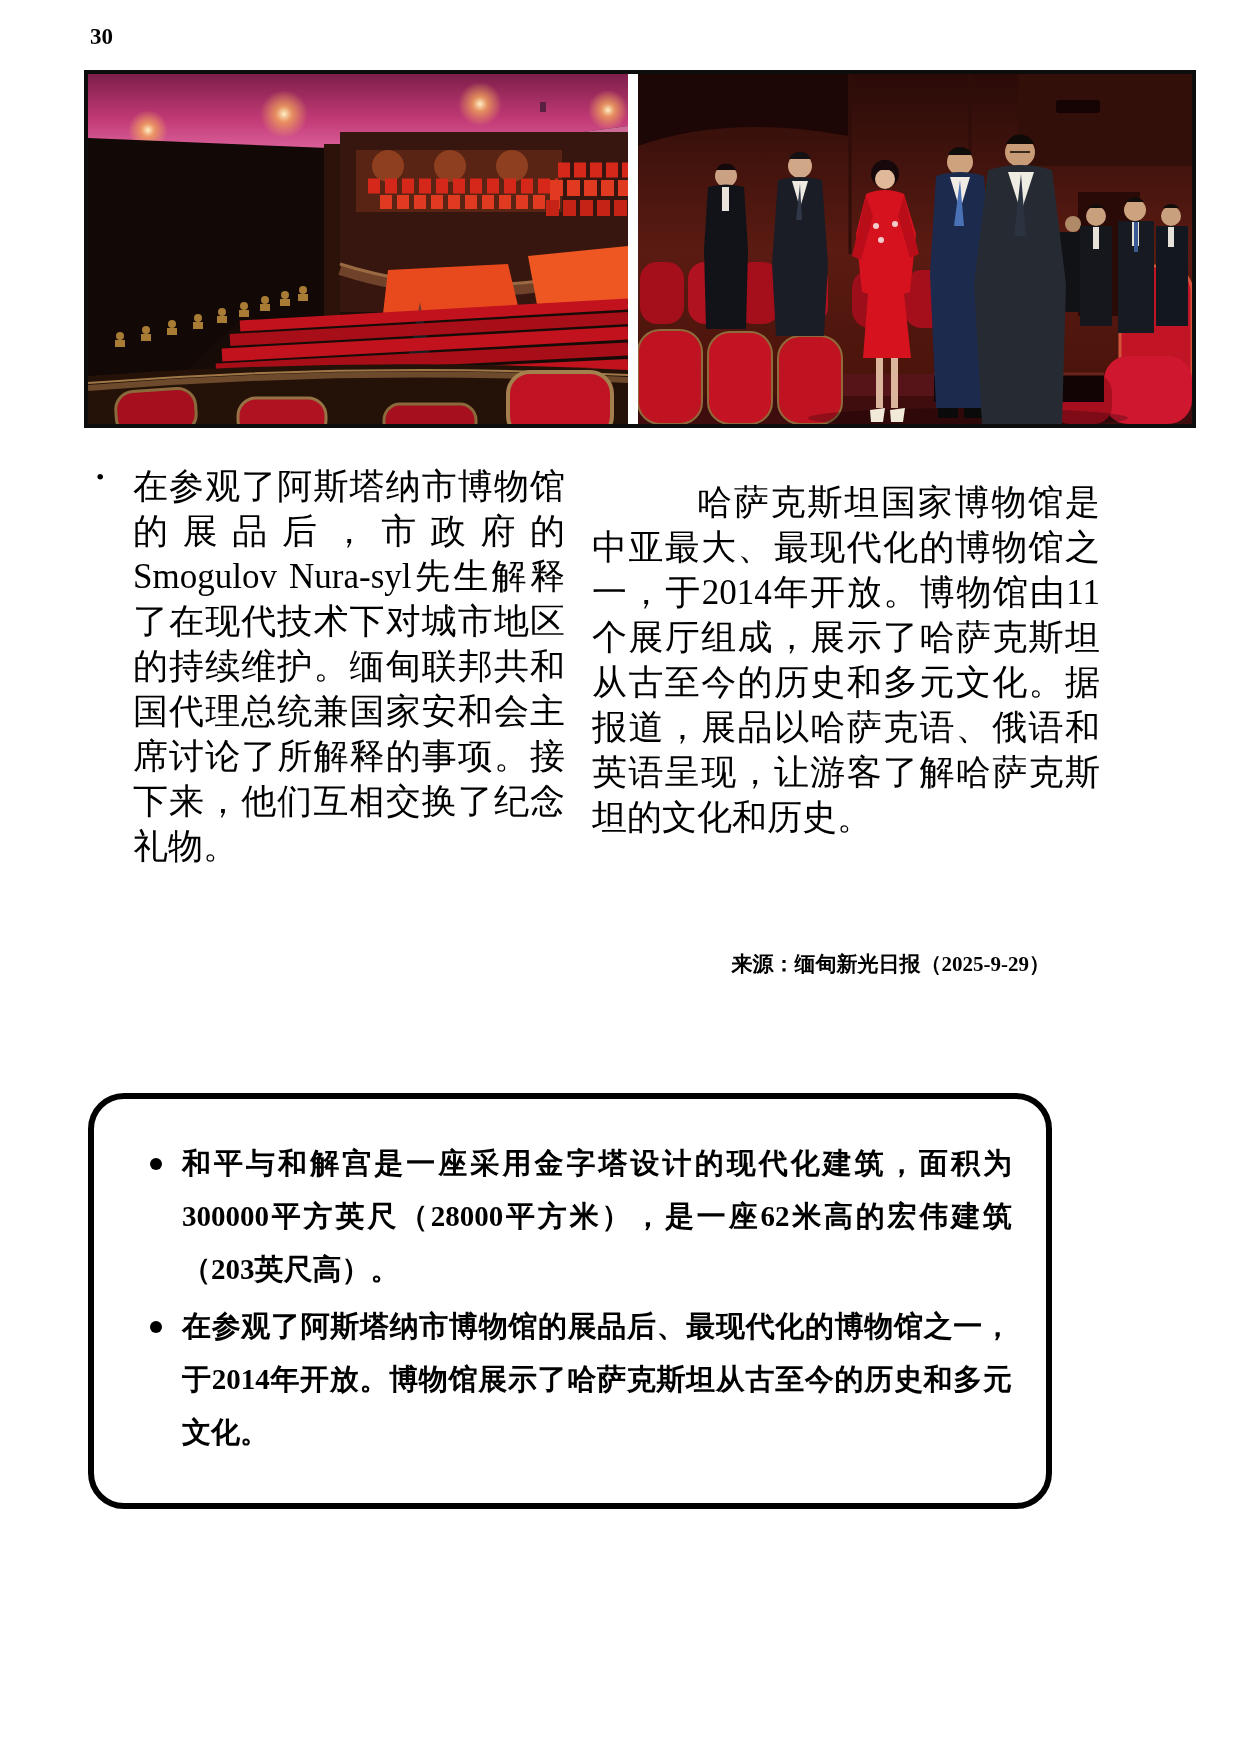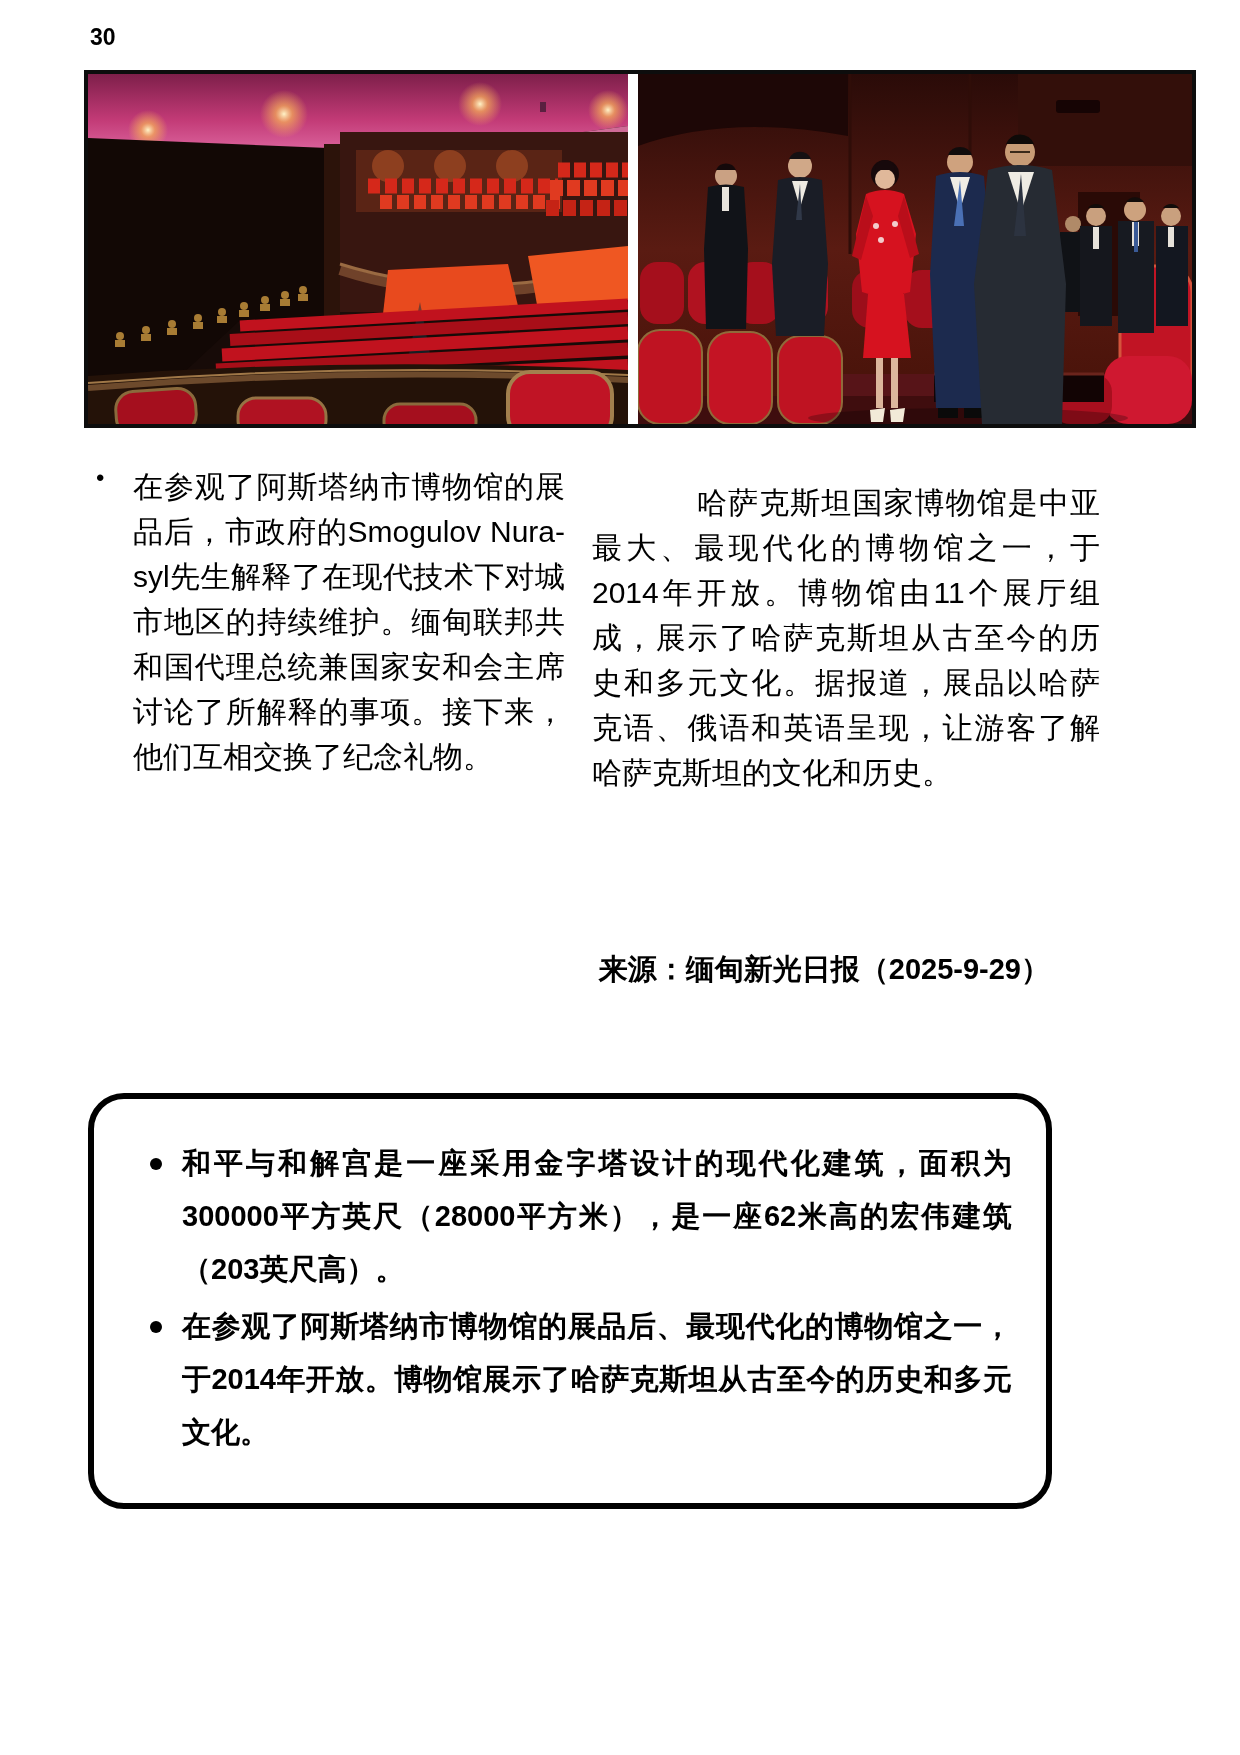"30" .page { font-family: Liberation Sans, sans-serif -> Liberation Serif, serif }
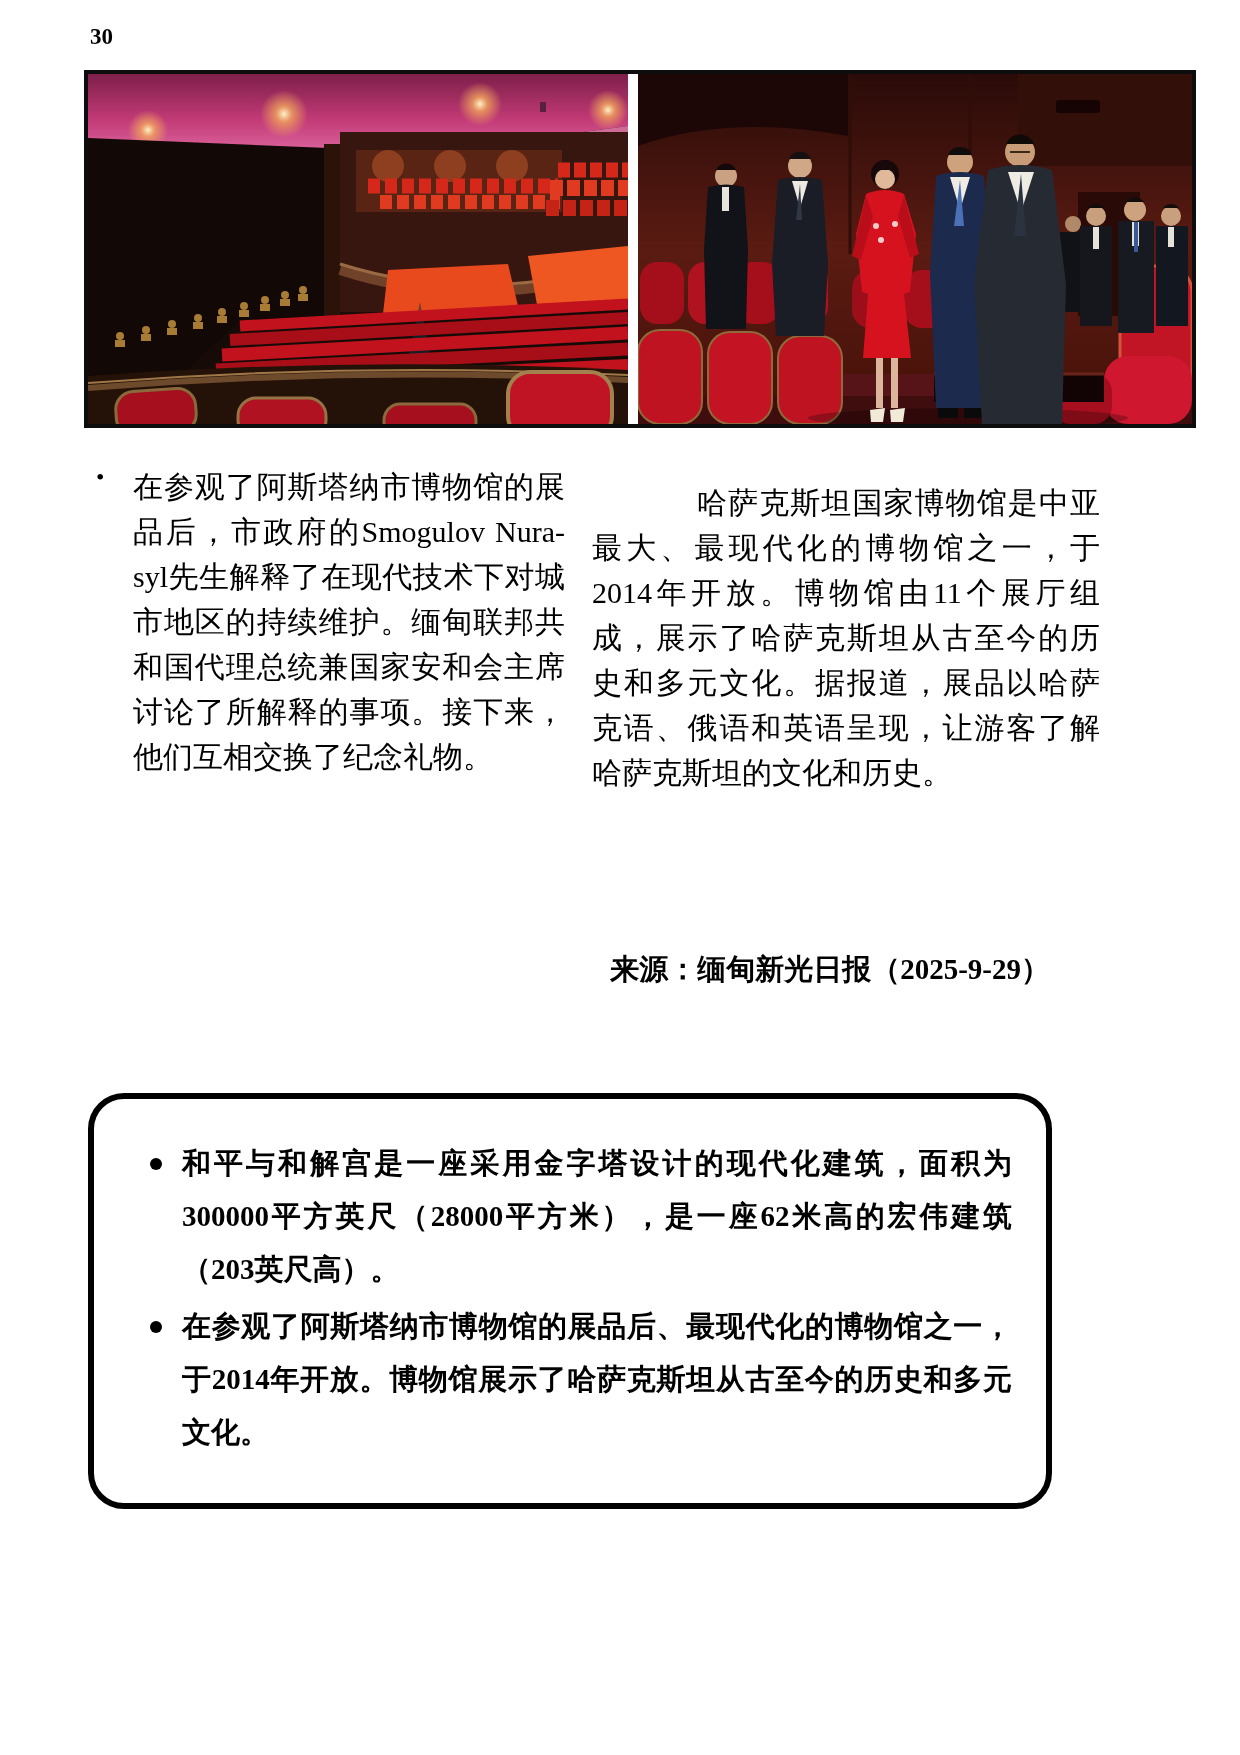"在参观了阿斯塔纳市博物馆的展品后，市政府的Smogulov" .body-text { font-size: 30px -> 35px }
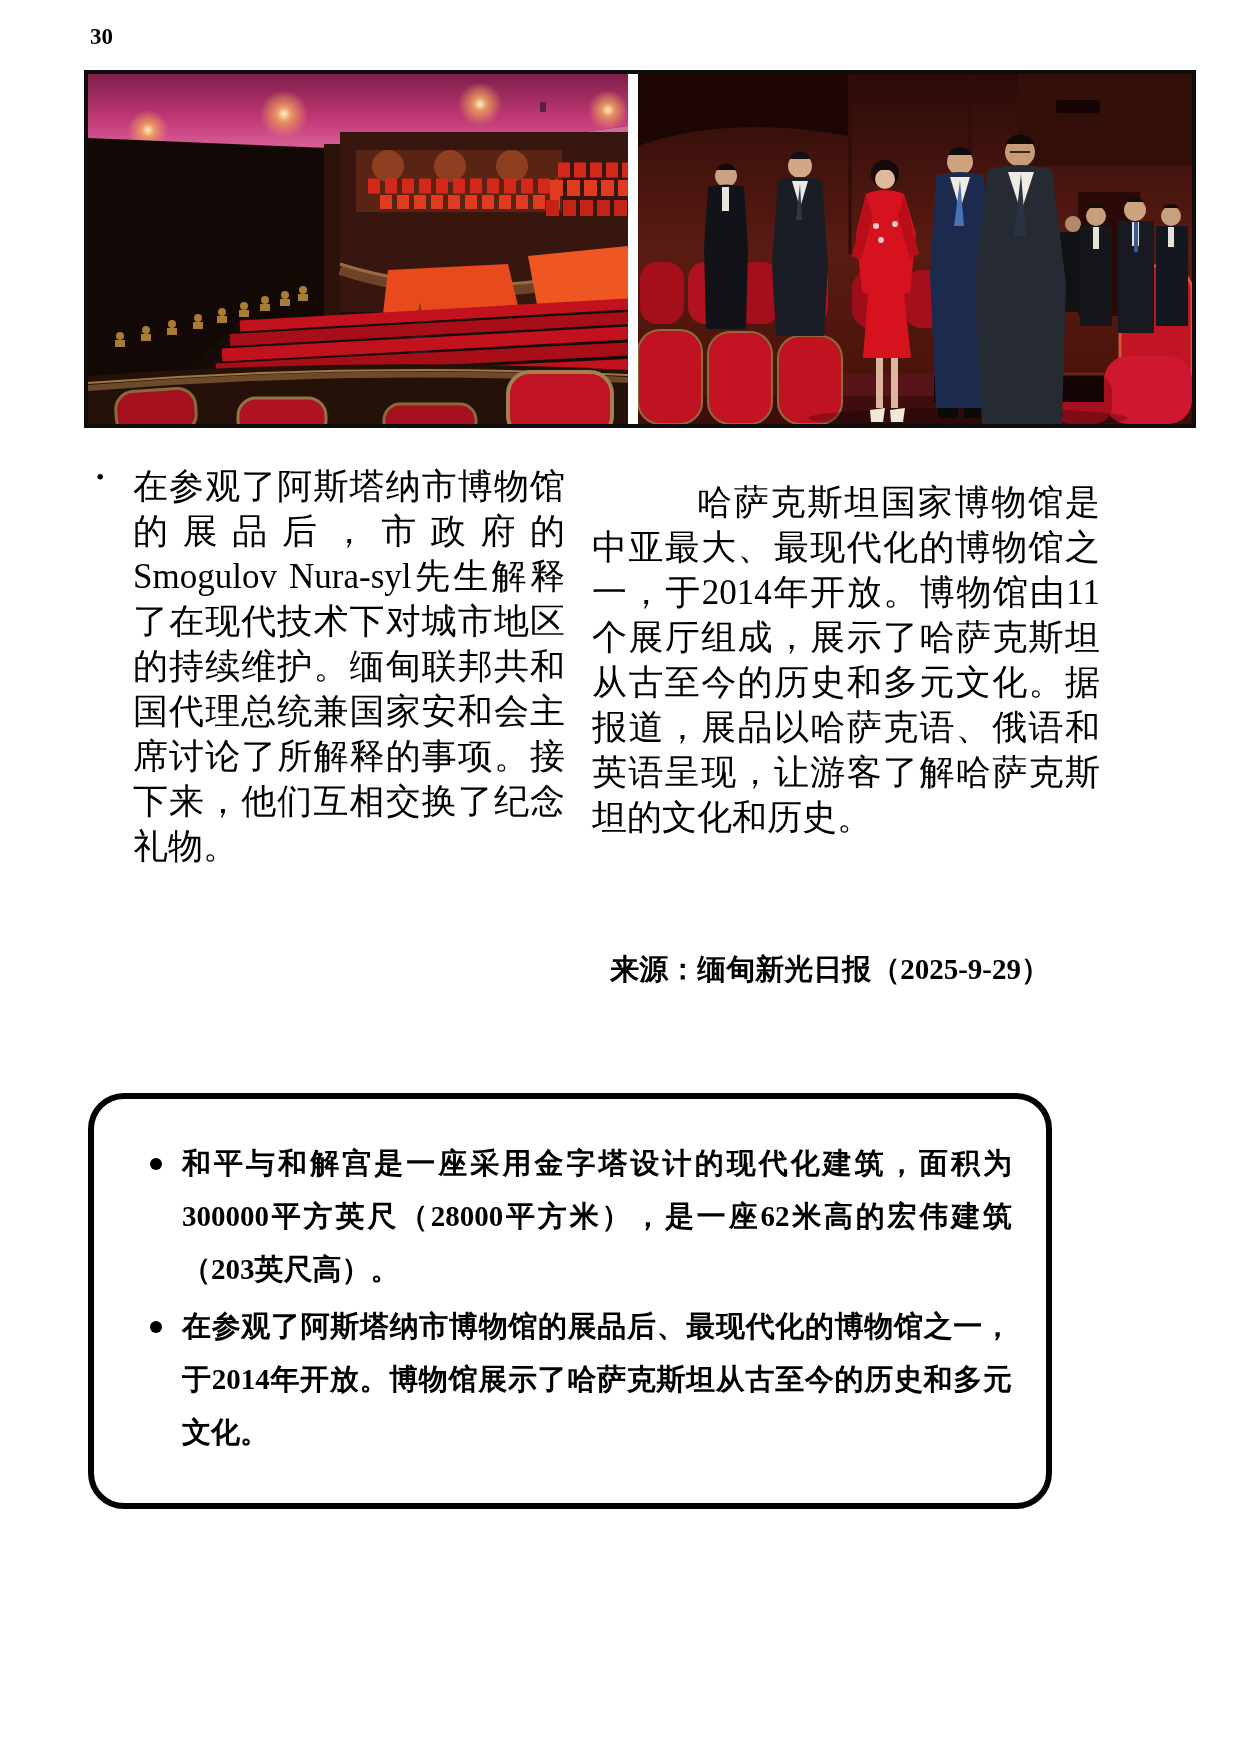"来源：缅甸新光日报（2025-9-29）" .source-line { font-size: 29px -> 21px }
